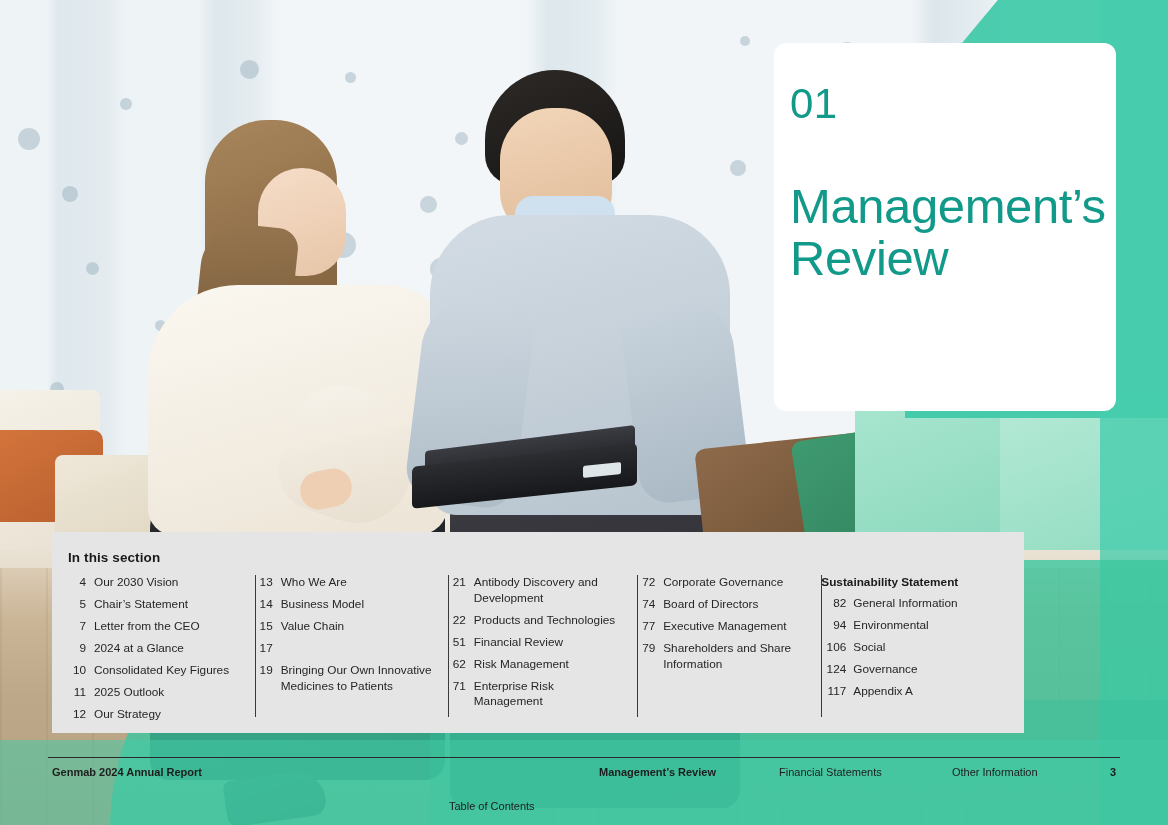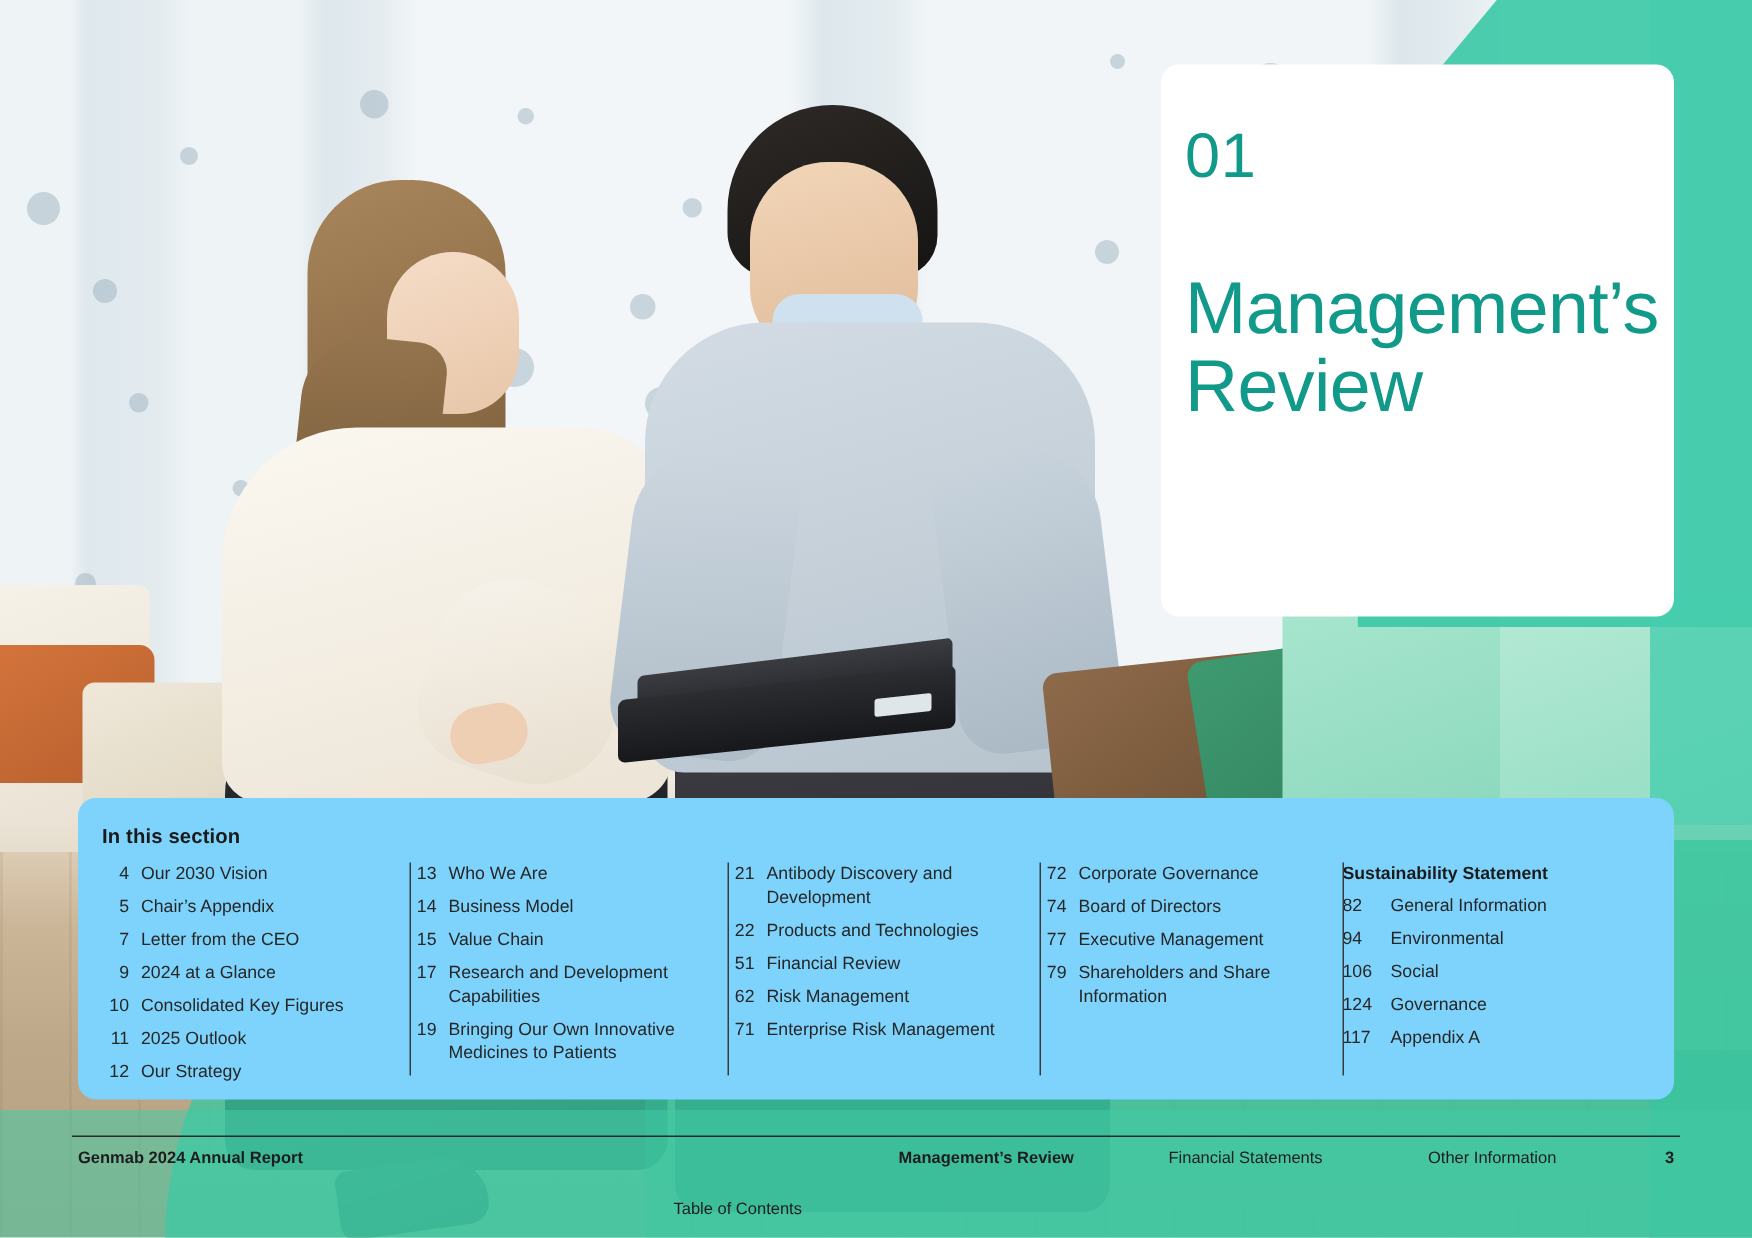"In this section" #toc-card { background: #7dd3fc -> #e5e5e5; border-radius: 12px -> 0; width: 1064px -> 972px }
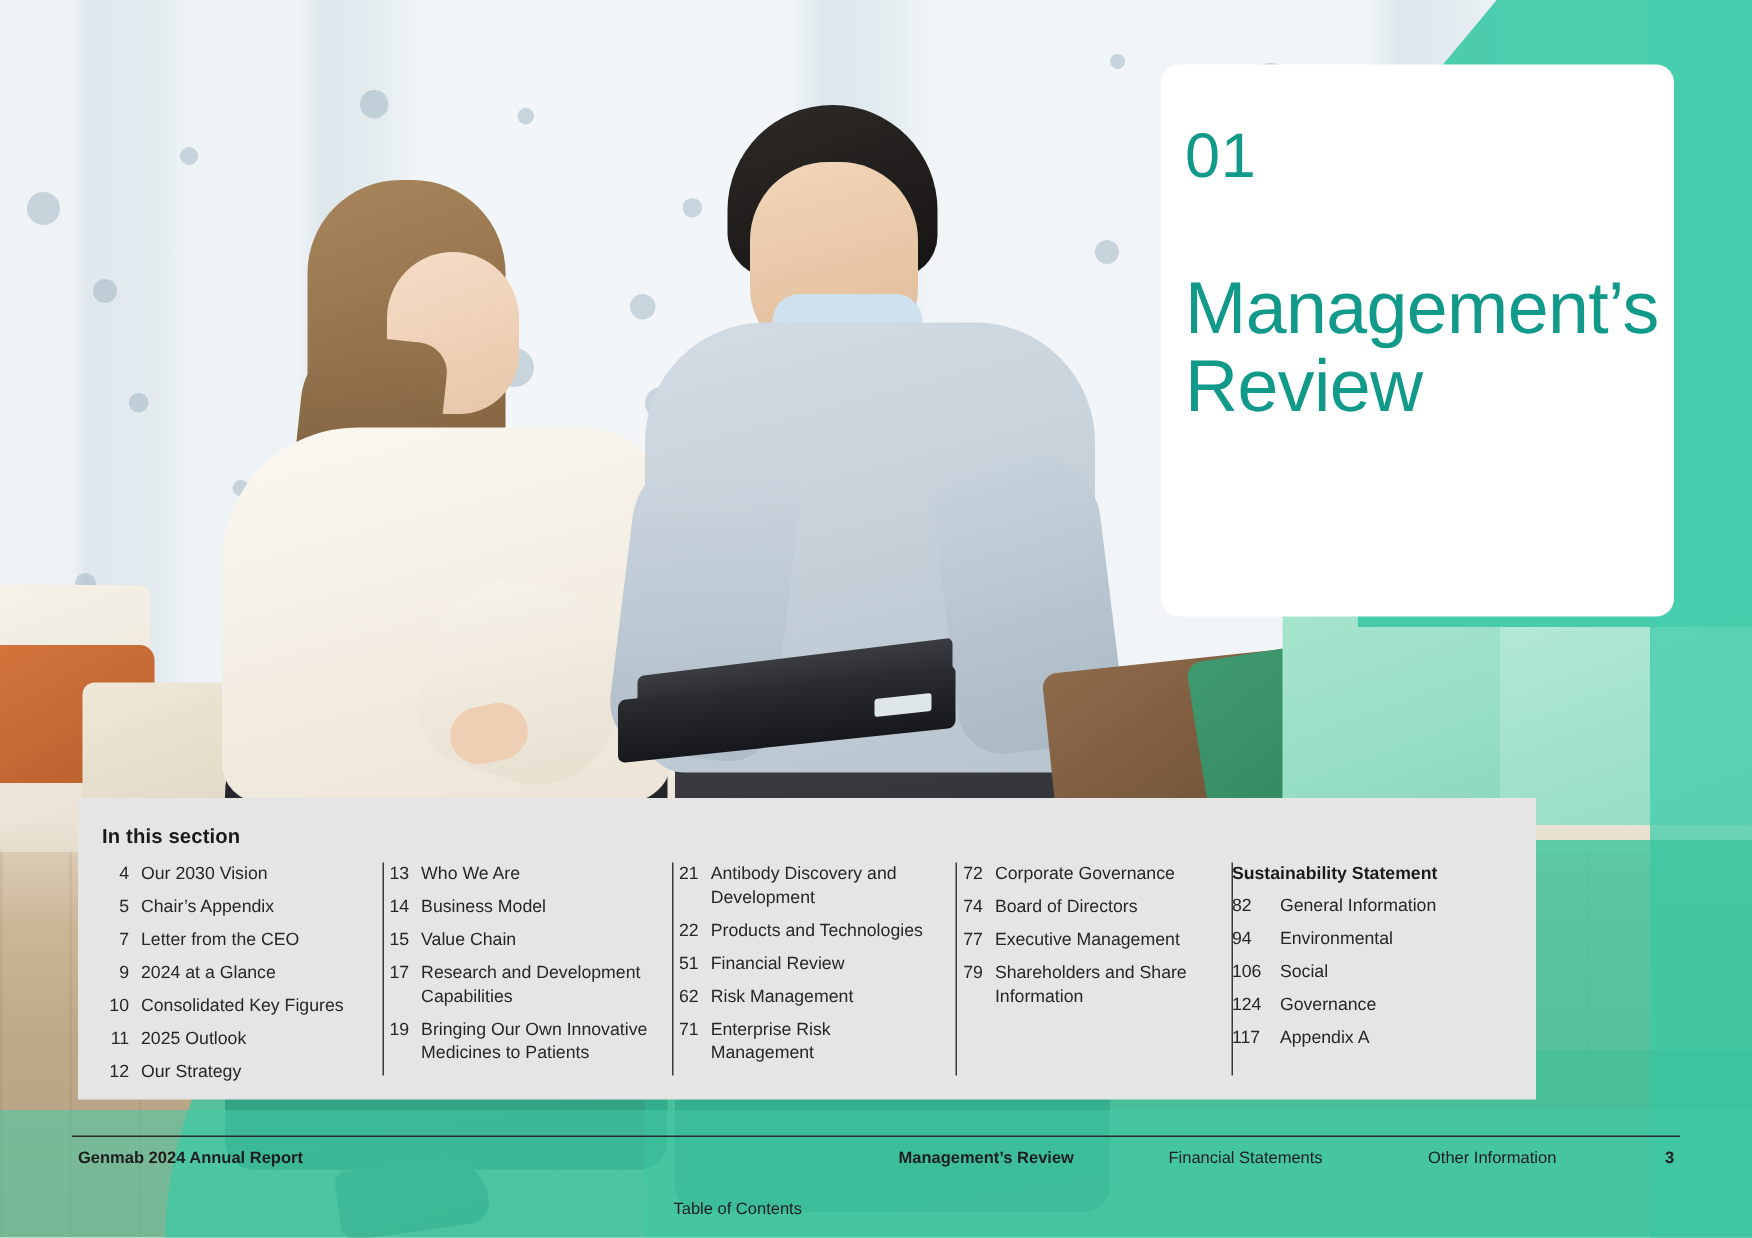"Chair’s Appendix" span.toc-lb { text: Appendix -> Statement }
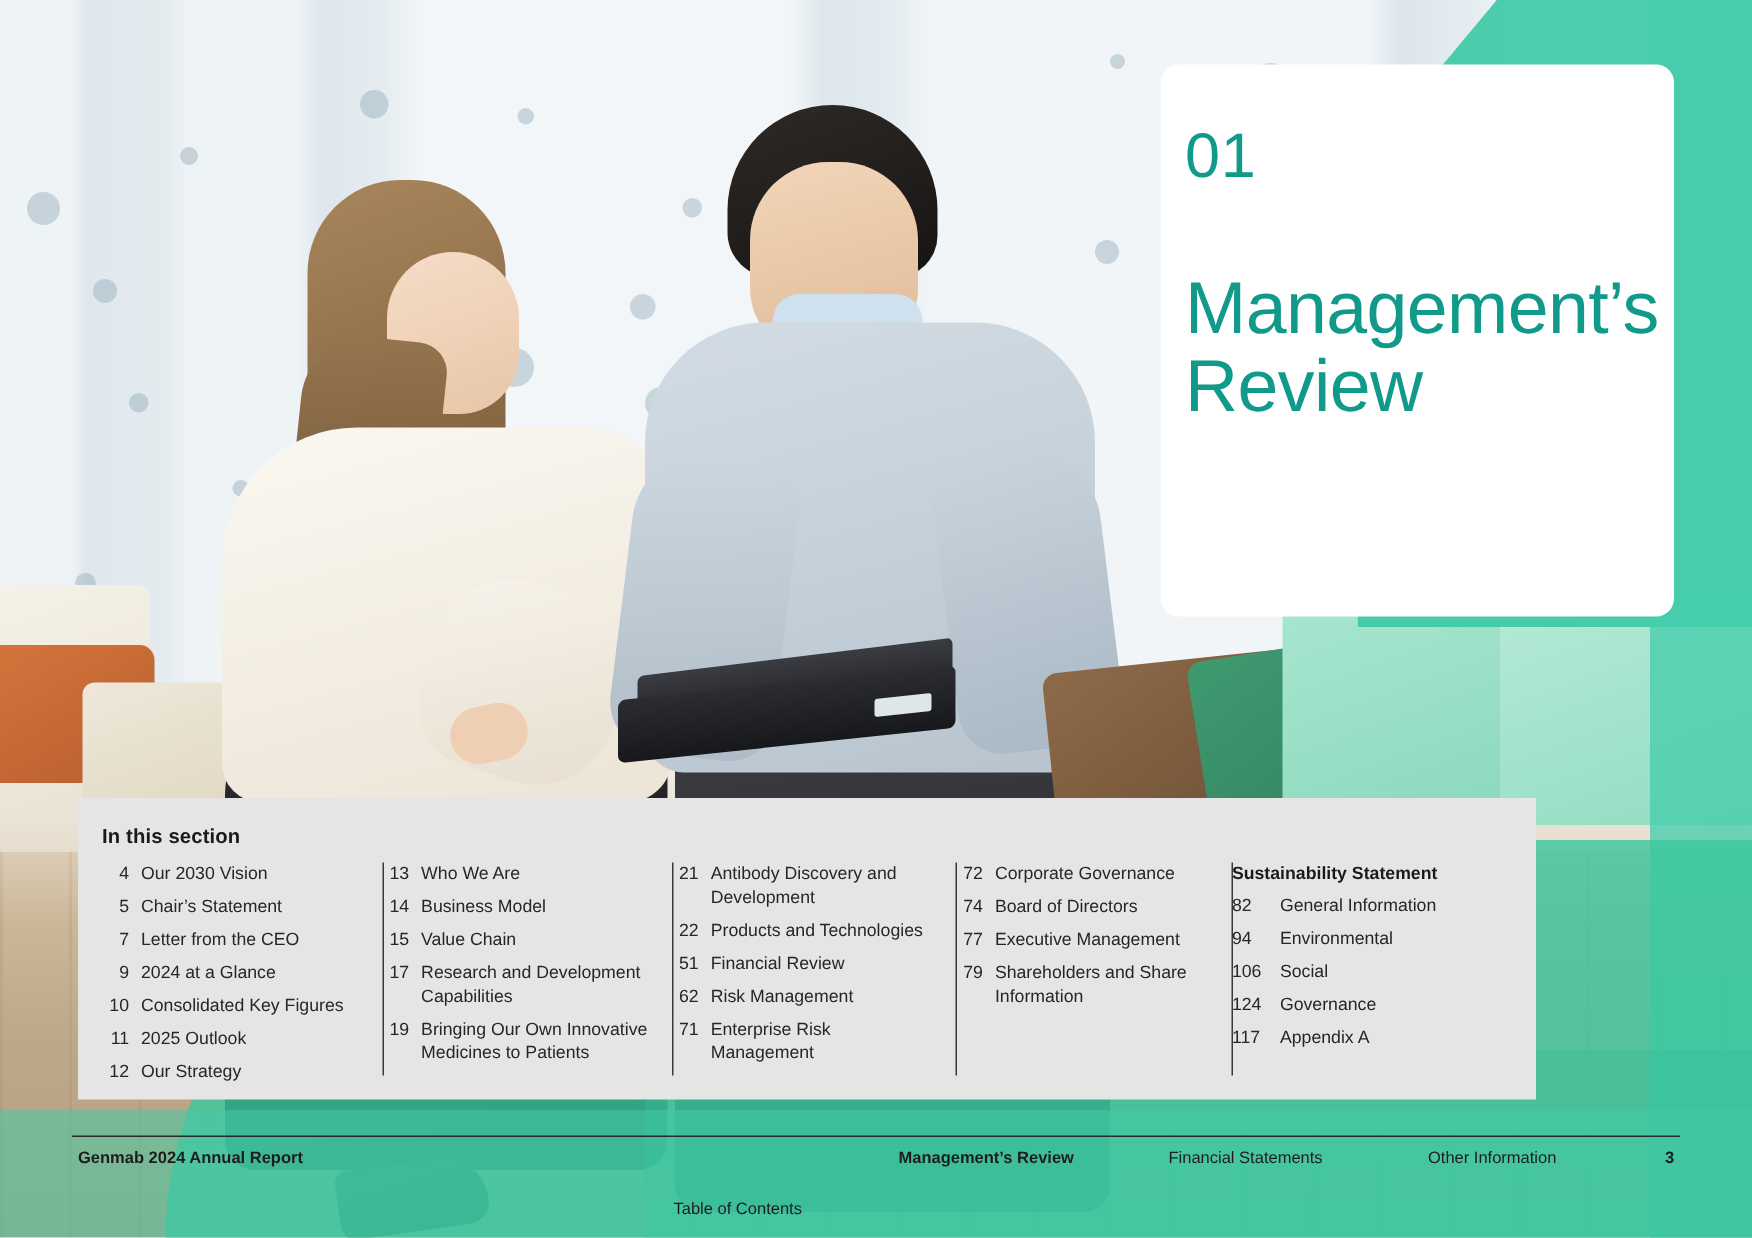"82" .sus-pg { text-align: left -> right }
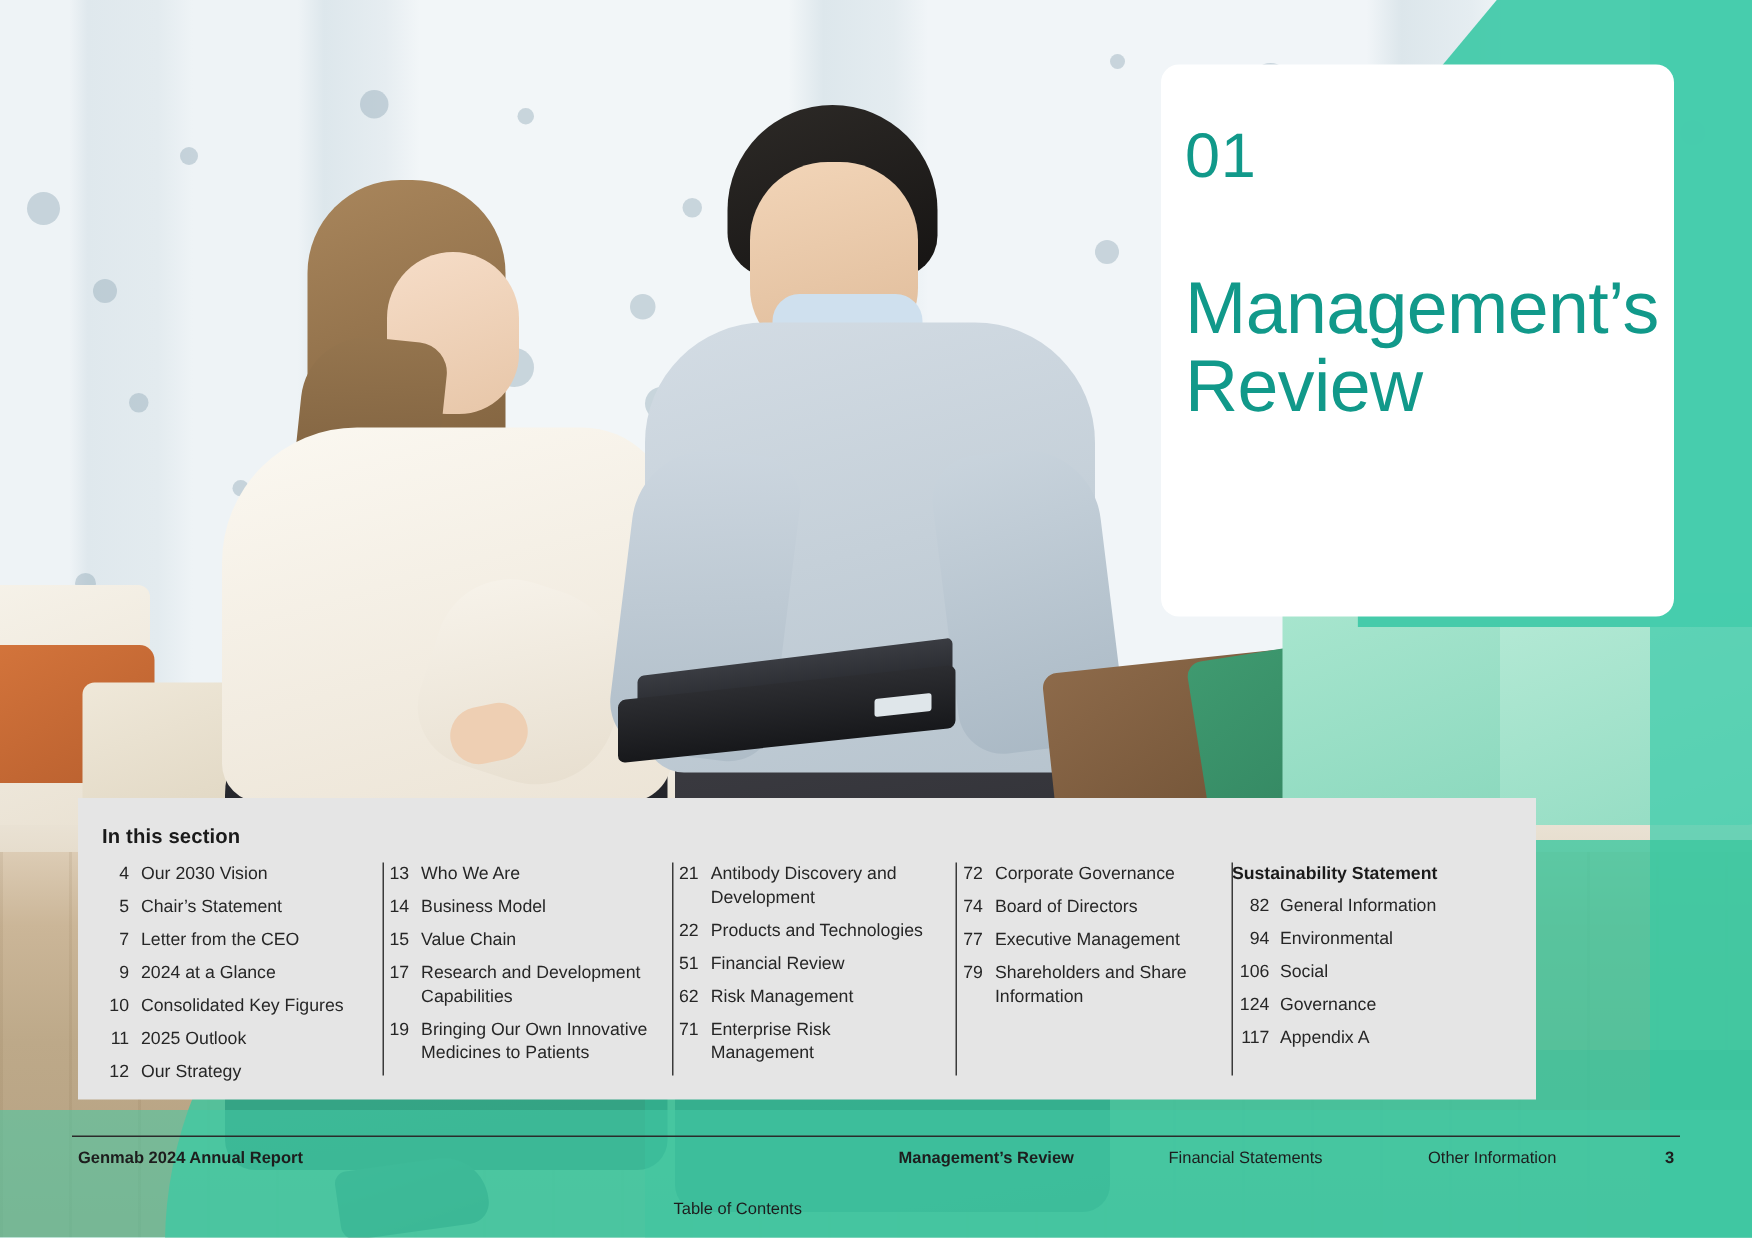"Research and Development Capabilities" span.toc-lb { html: <span>Research and Development Capabilities</span> -> none }
